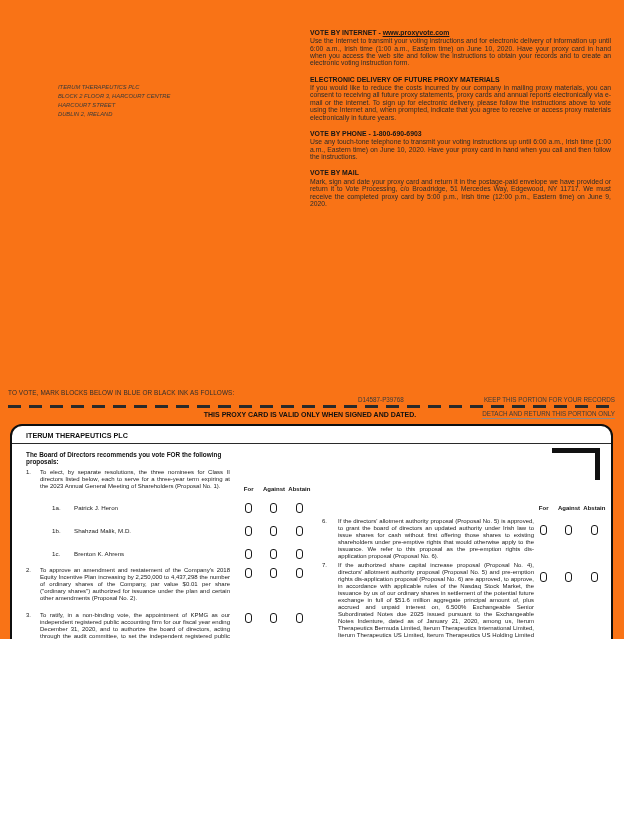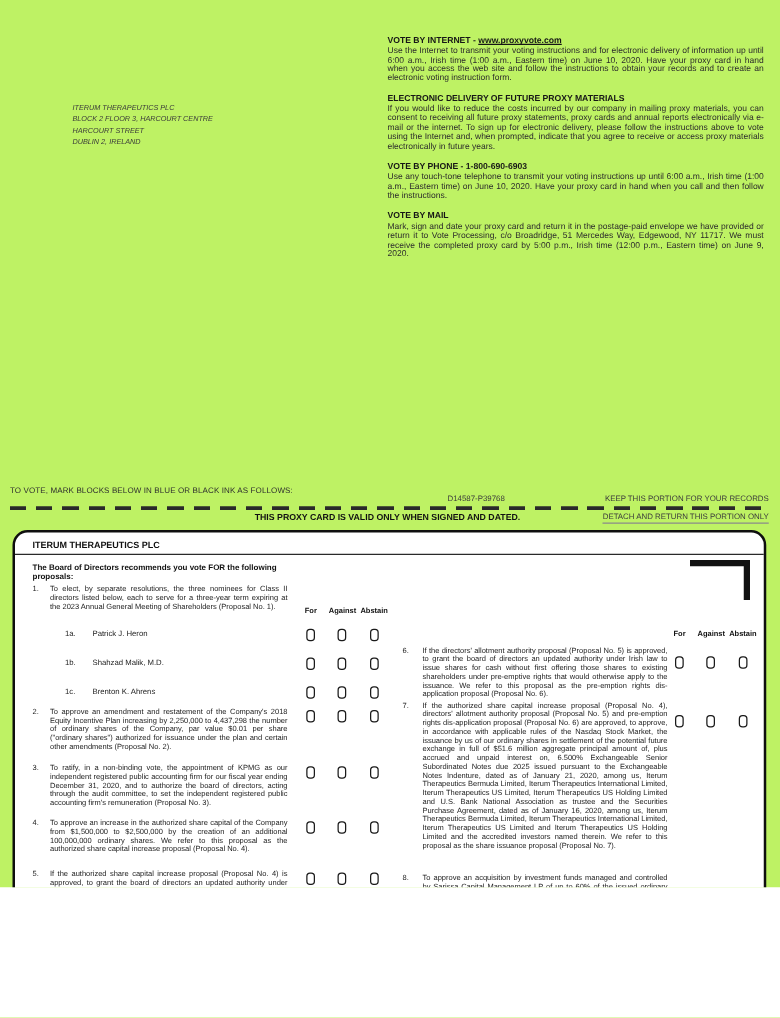"ITERUM THERAPEUTICS PLC" .page { background: #bef264 -> #f97316; height: 710px -> 639px }
